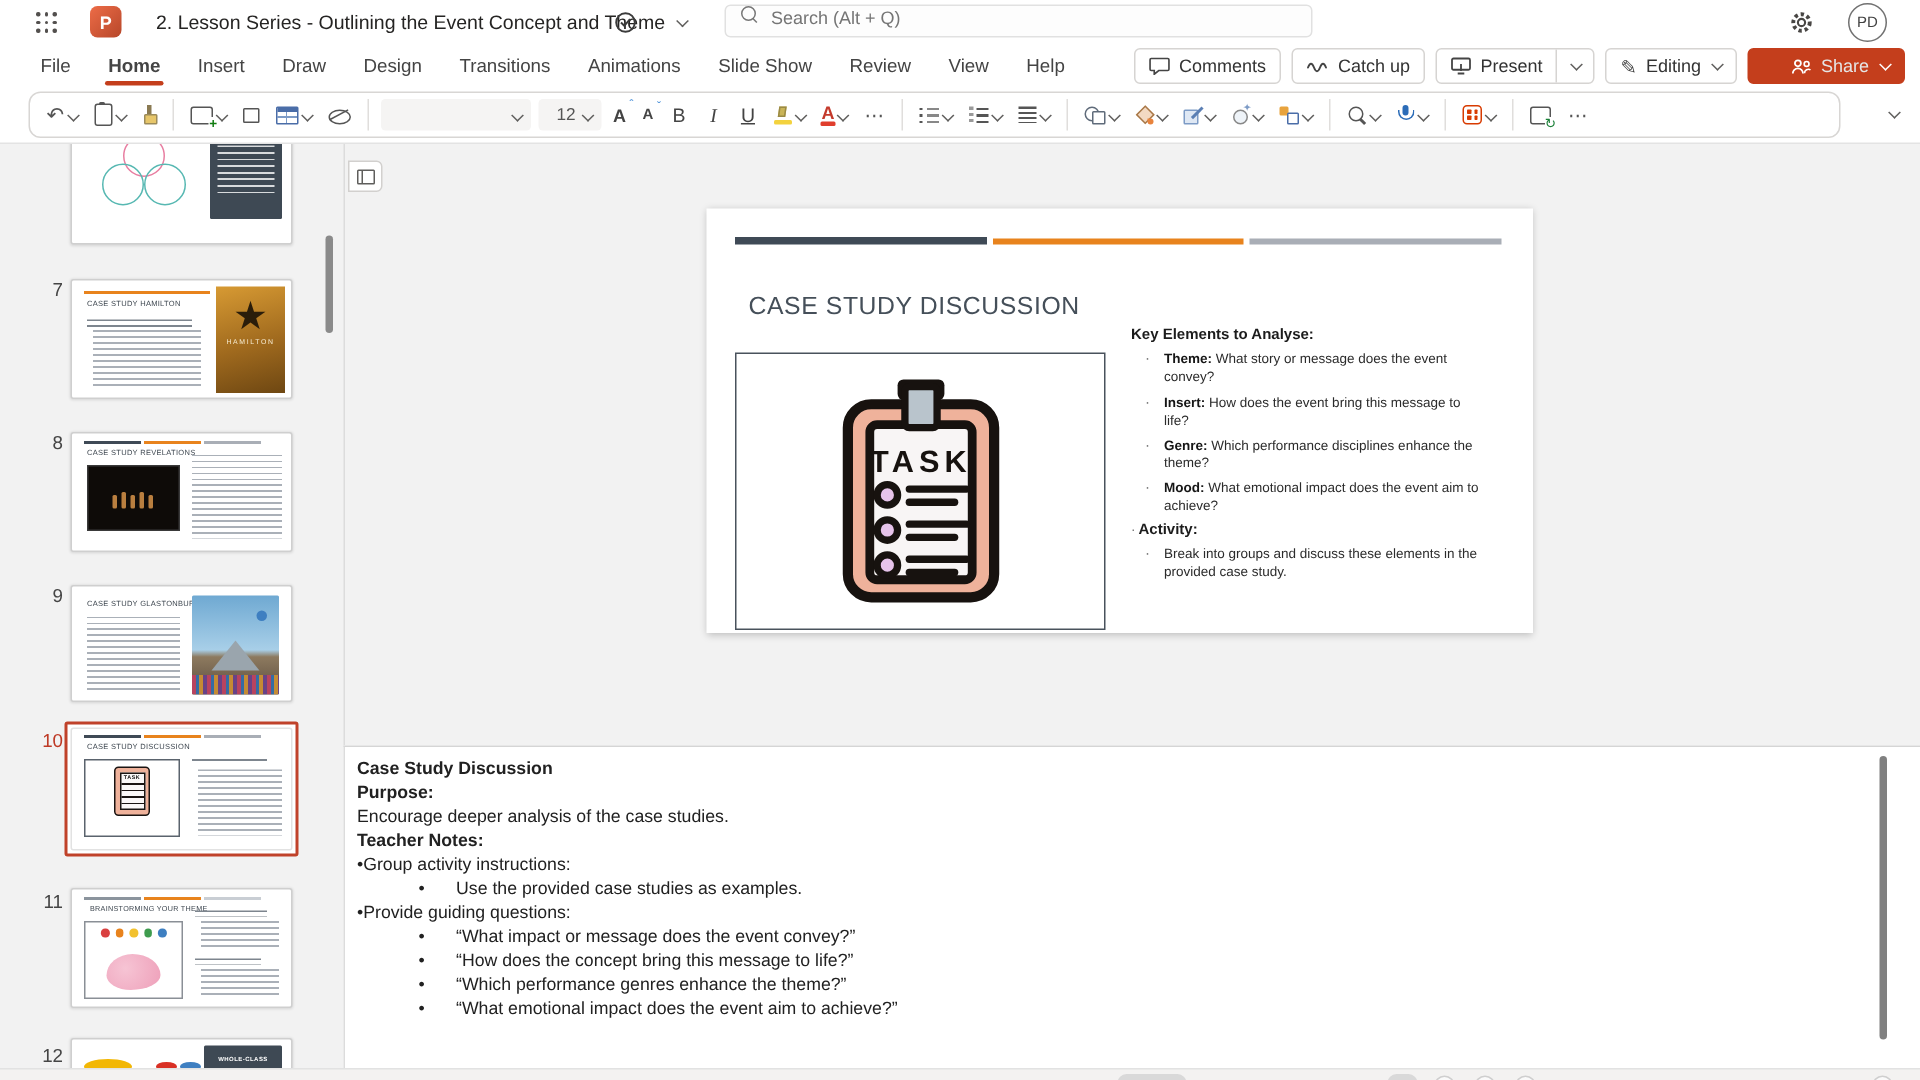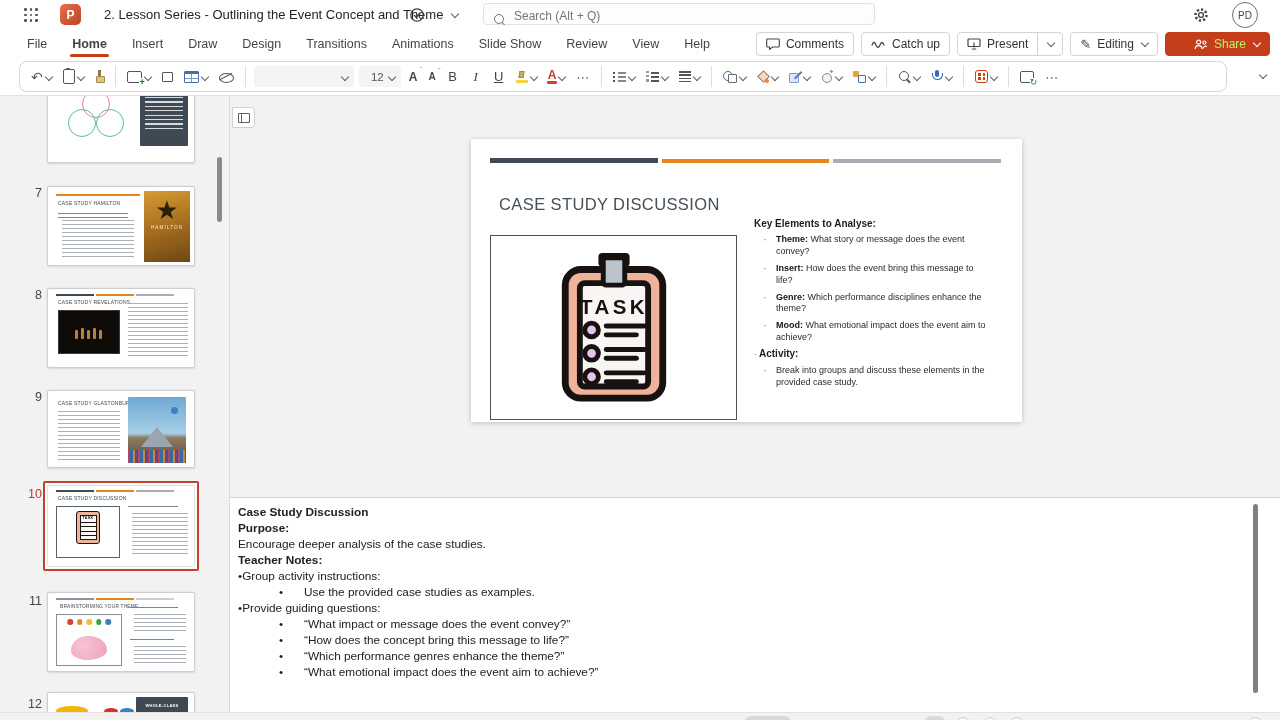"Search (Alt + Q)" #searchbox { align-items: flex-end -> flex-start }
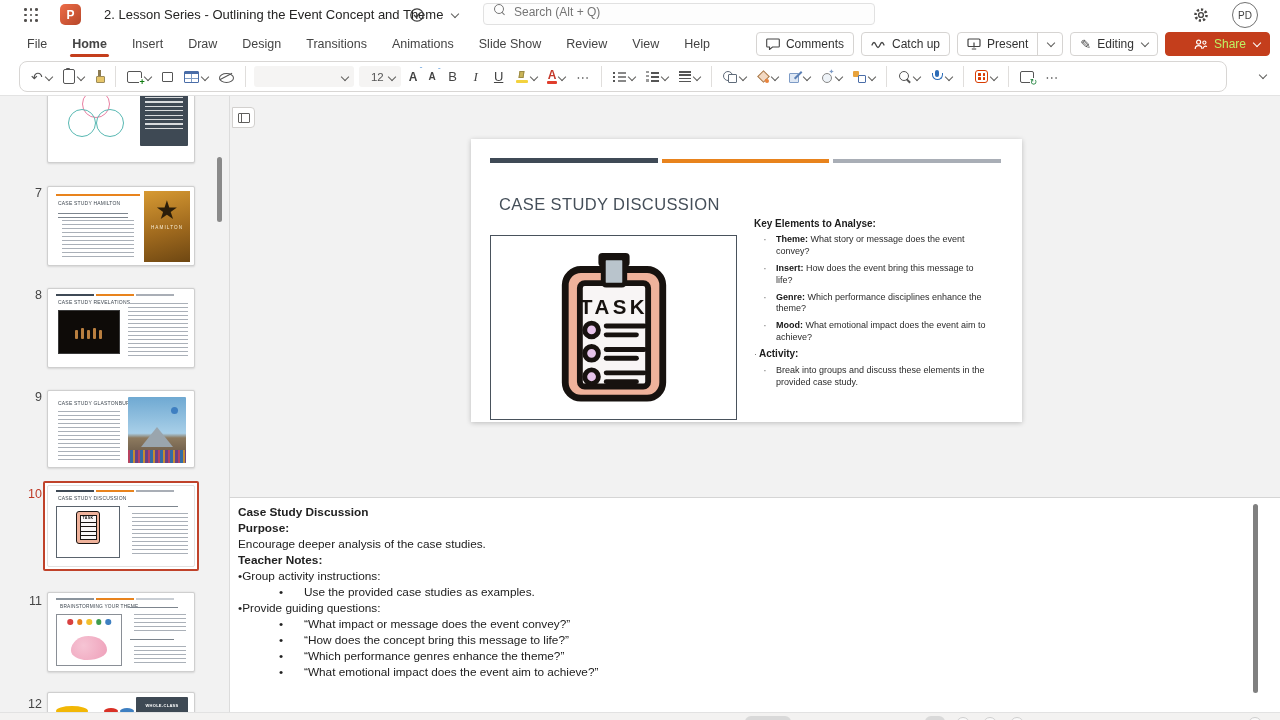"Share" #share-btn { color: #bef264 -> #e5e5e5 }
